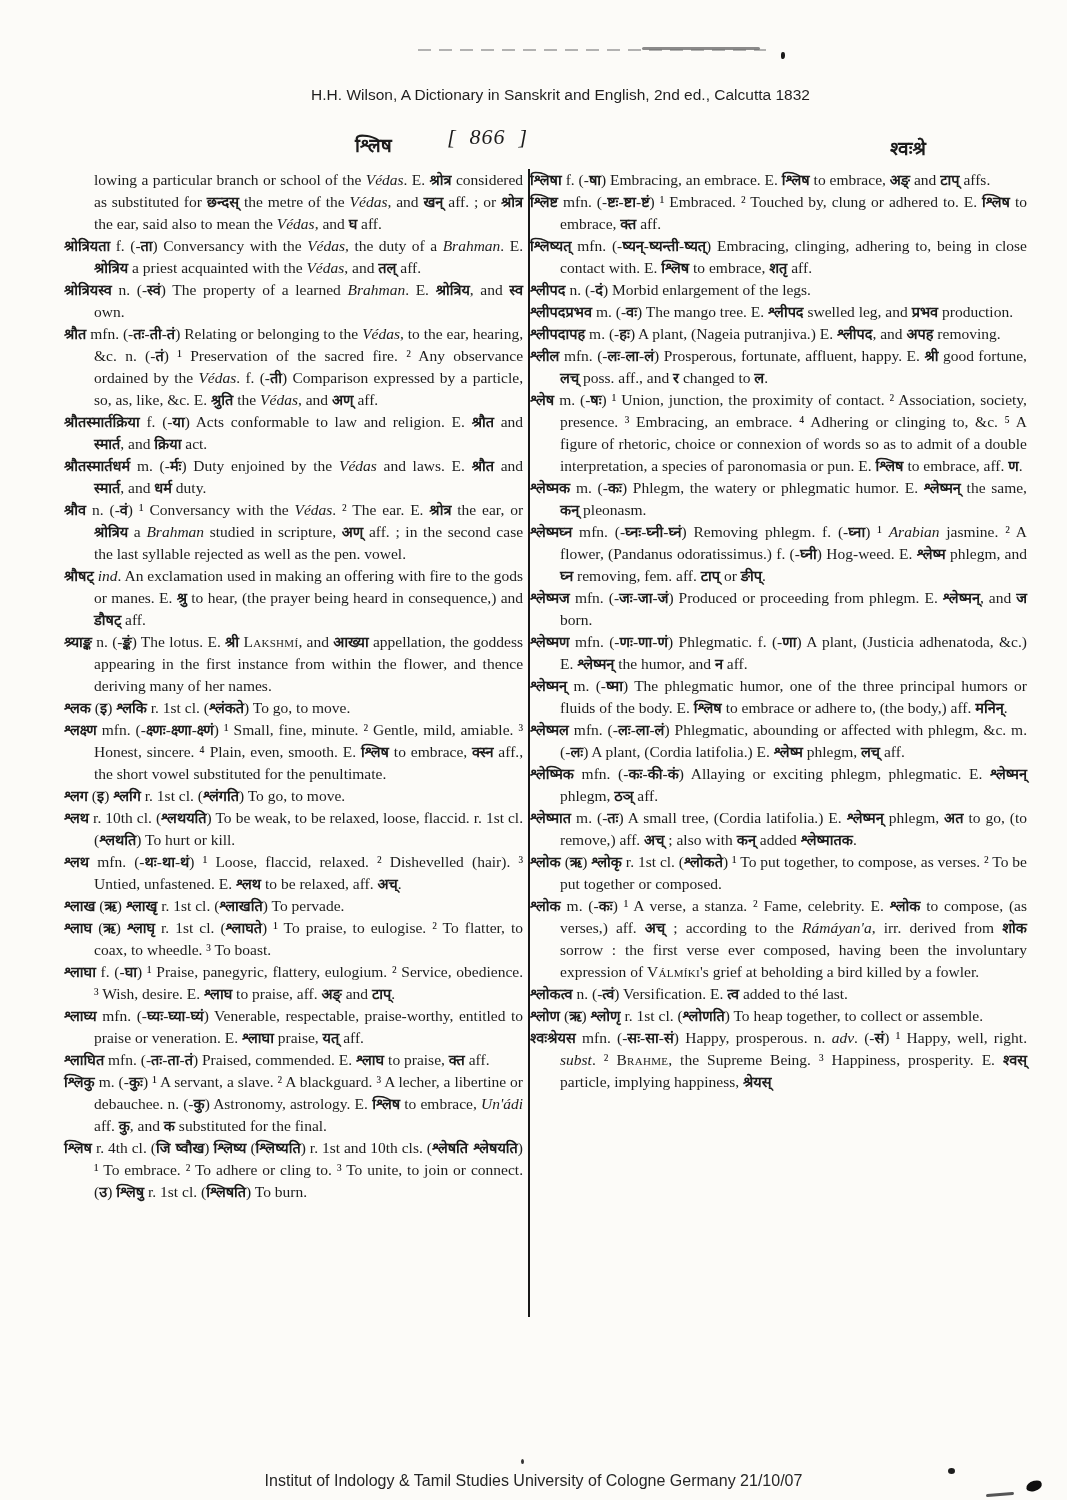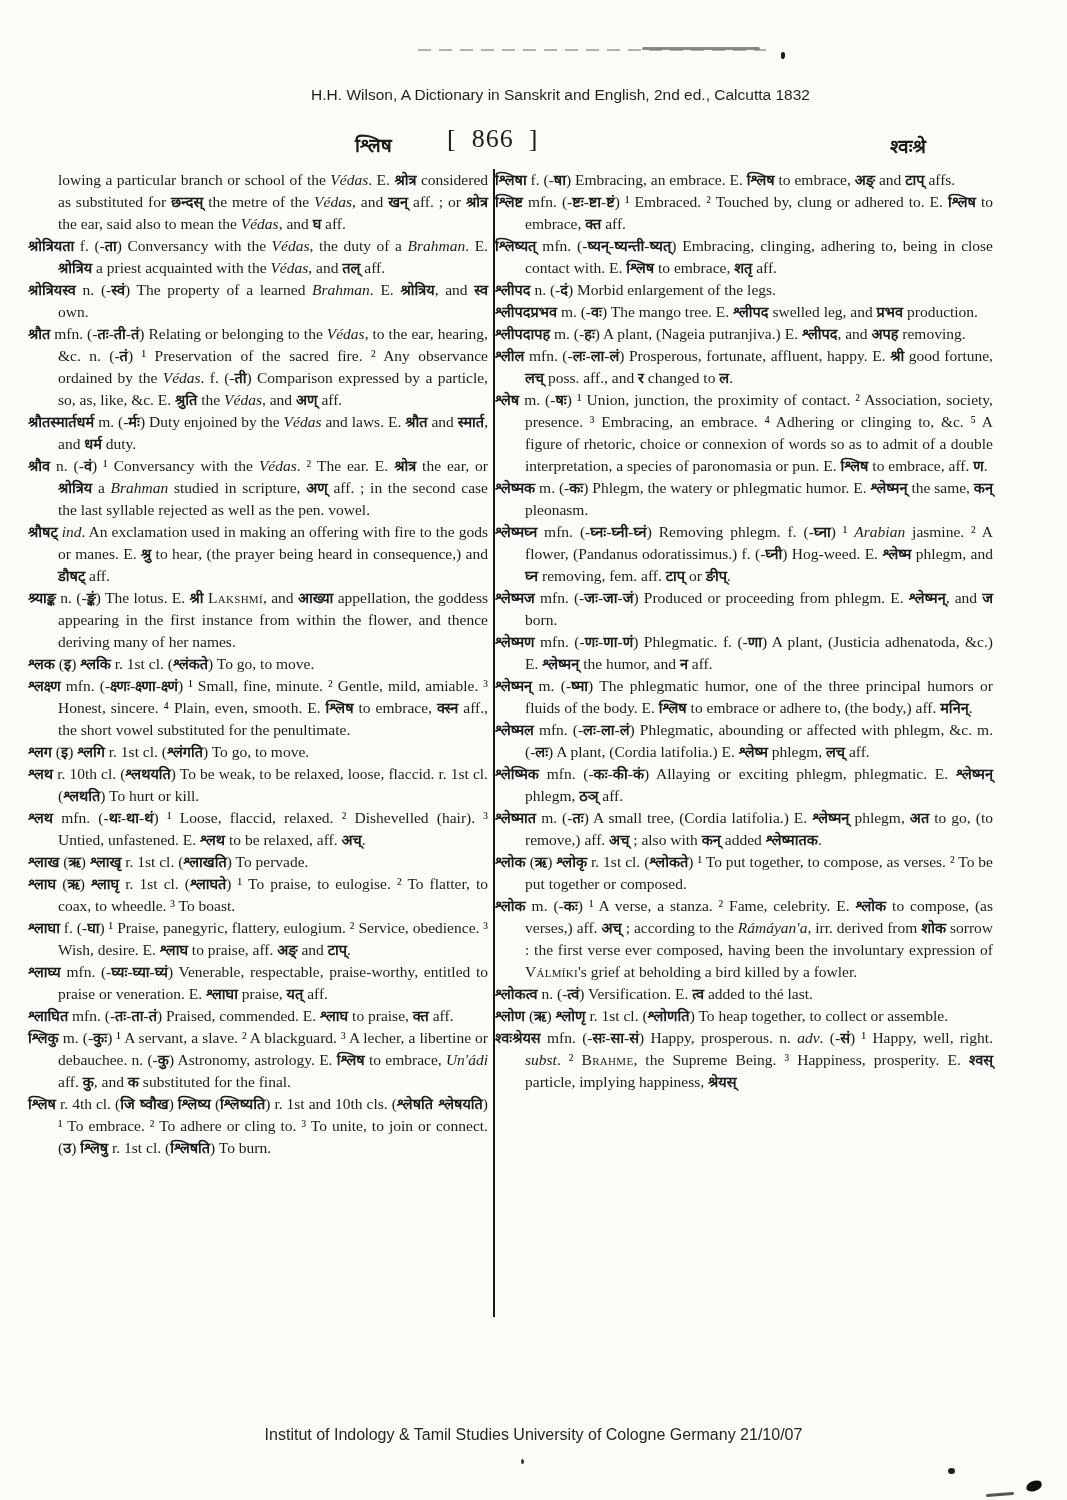"[ 866 ]" .page-number { font-size: 26px -> 22px; font-style: none -> italic }
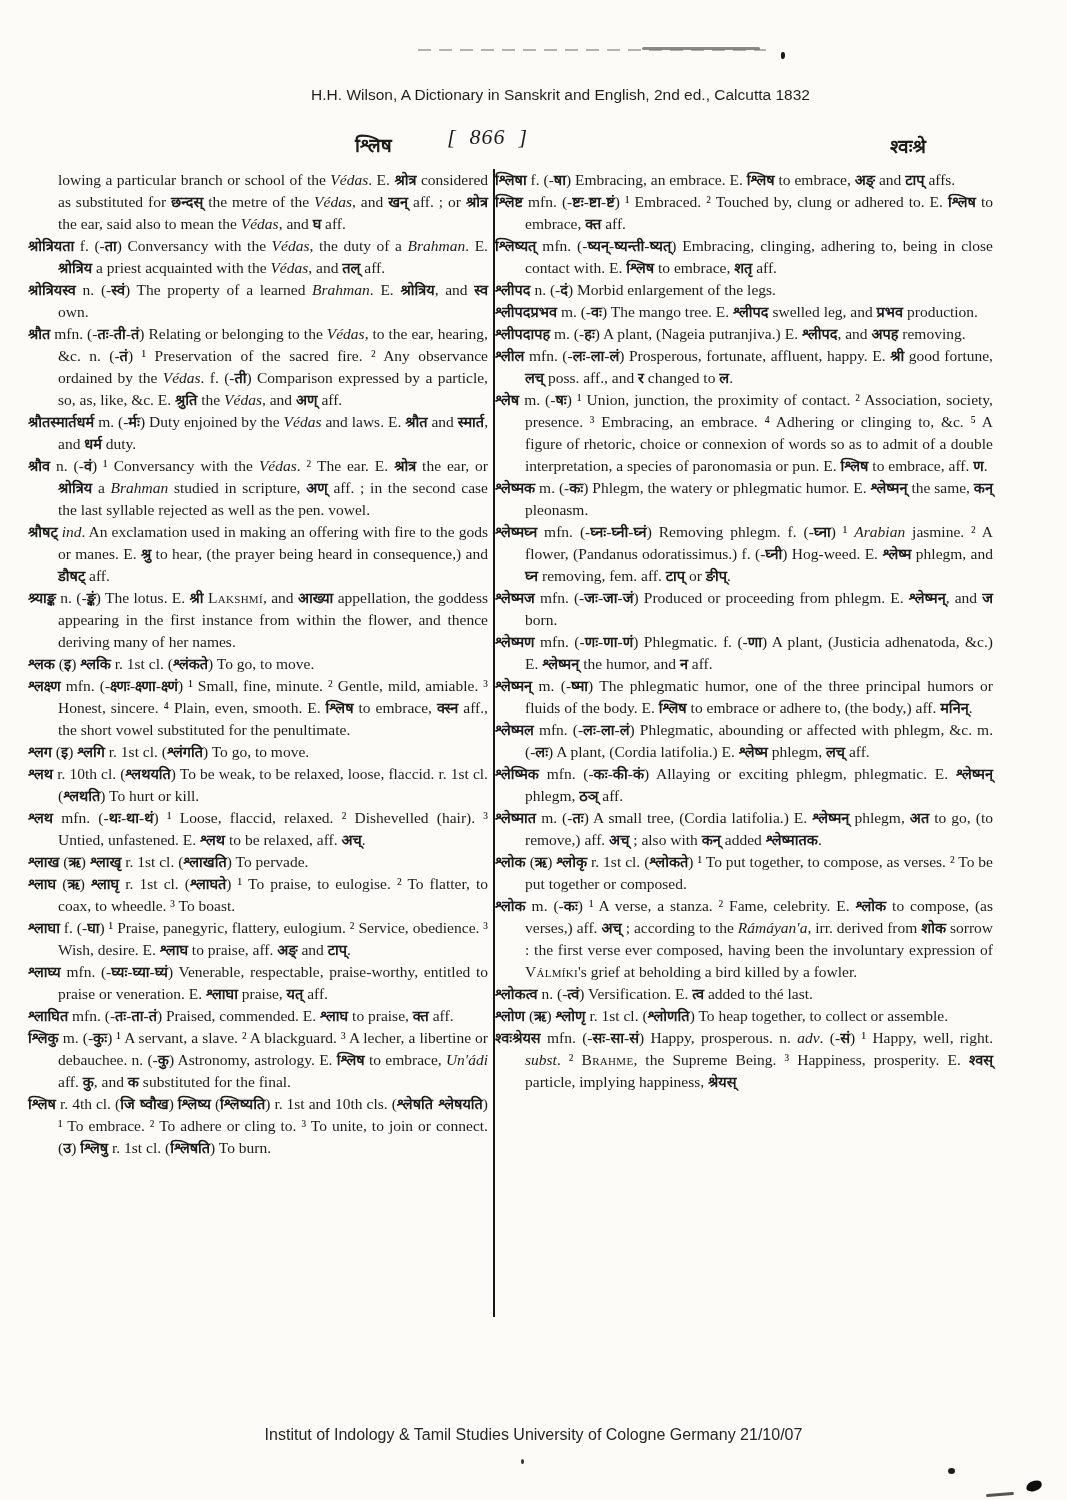"श्वःश्रे" #head-right { font-family: Liberation Mono, monospace -> none }
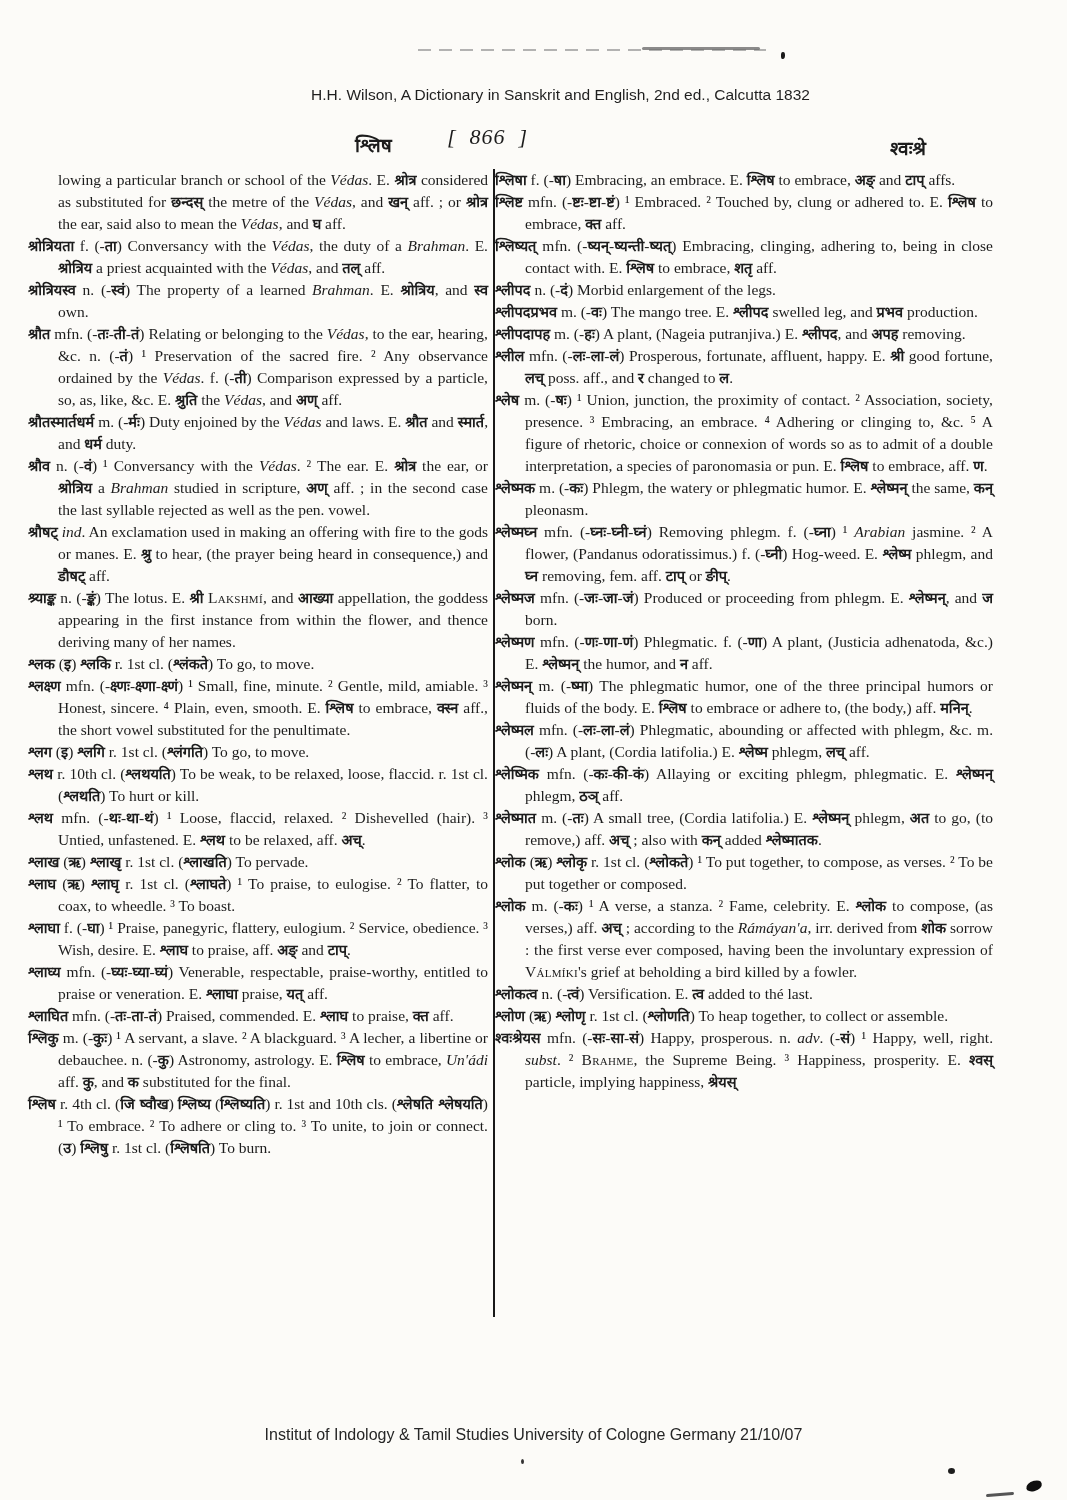"lowing a particular branch or" #col-left { margin-left: 28px -> 64px }
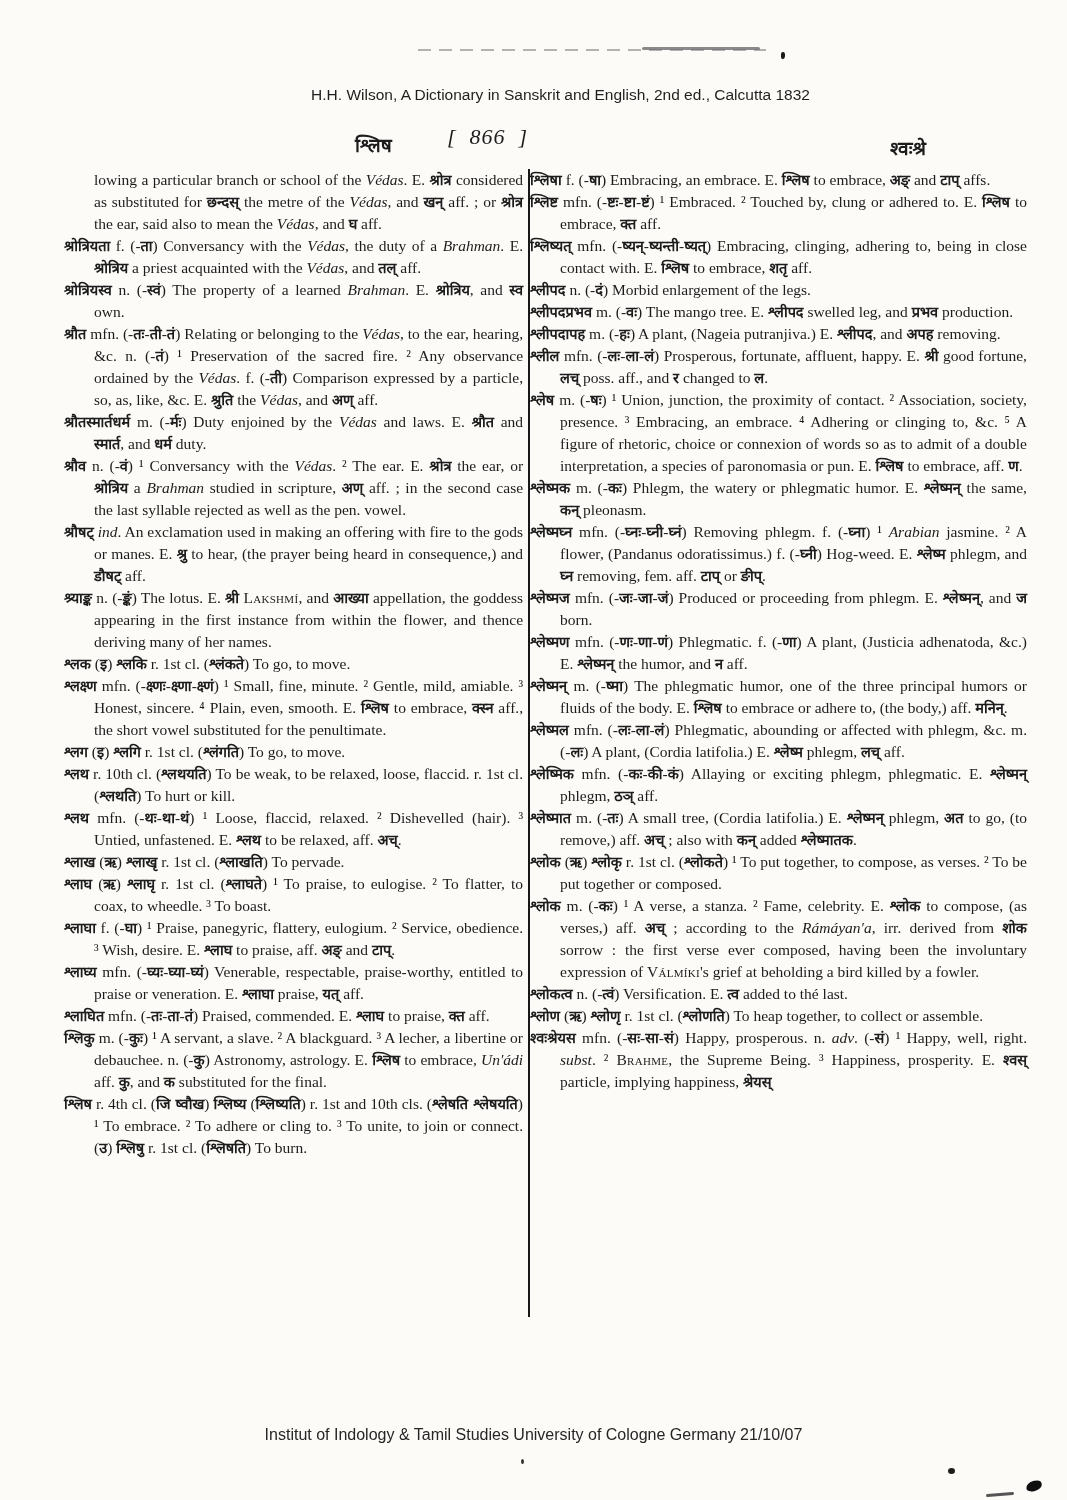"श्रौतस्मार्तक्रिया f. (-या) Acts" div.entry { html: none -> <div><span>श्रौतस्मार्तक्रिया</span> f. (-<span>या</span>) Acts conformable to law and religion. E. <span>श्रौत</span> and <span>स्मार्त</span>, and <span>क्रिया</span> act.</div> }
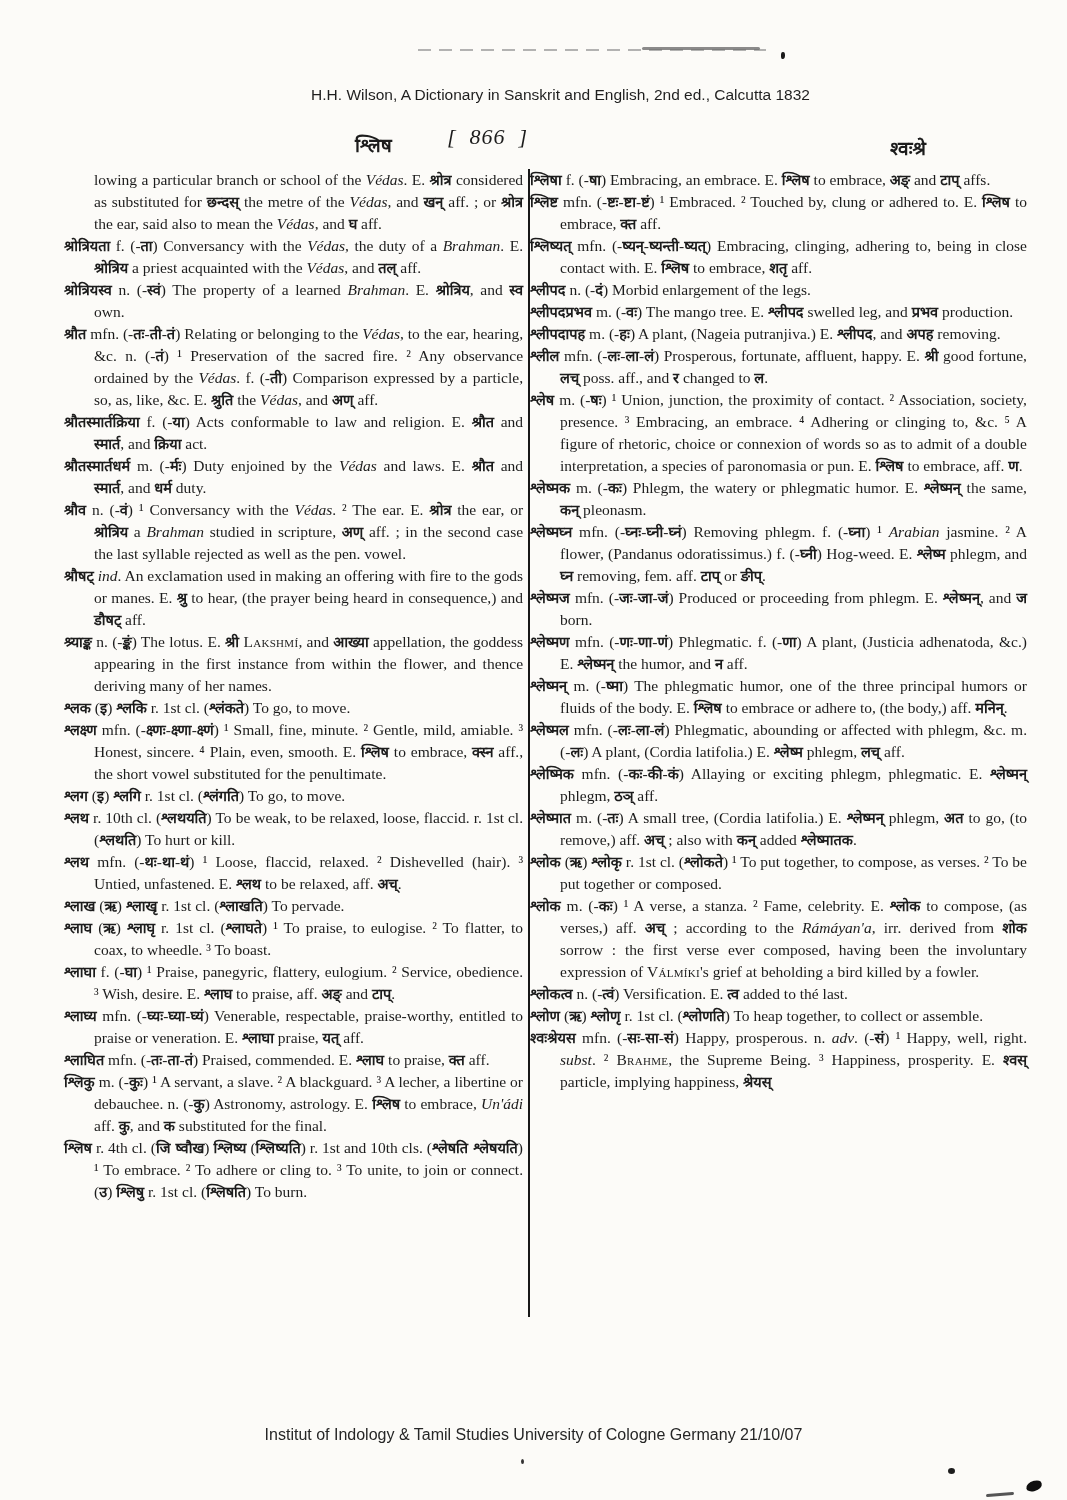"Institut of Indology & Tamil" .footer { top: 1426px -> 1472px }
